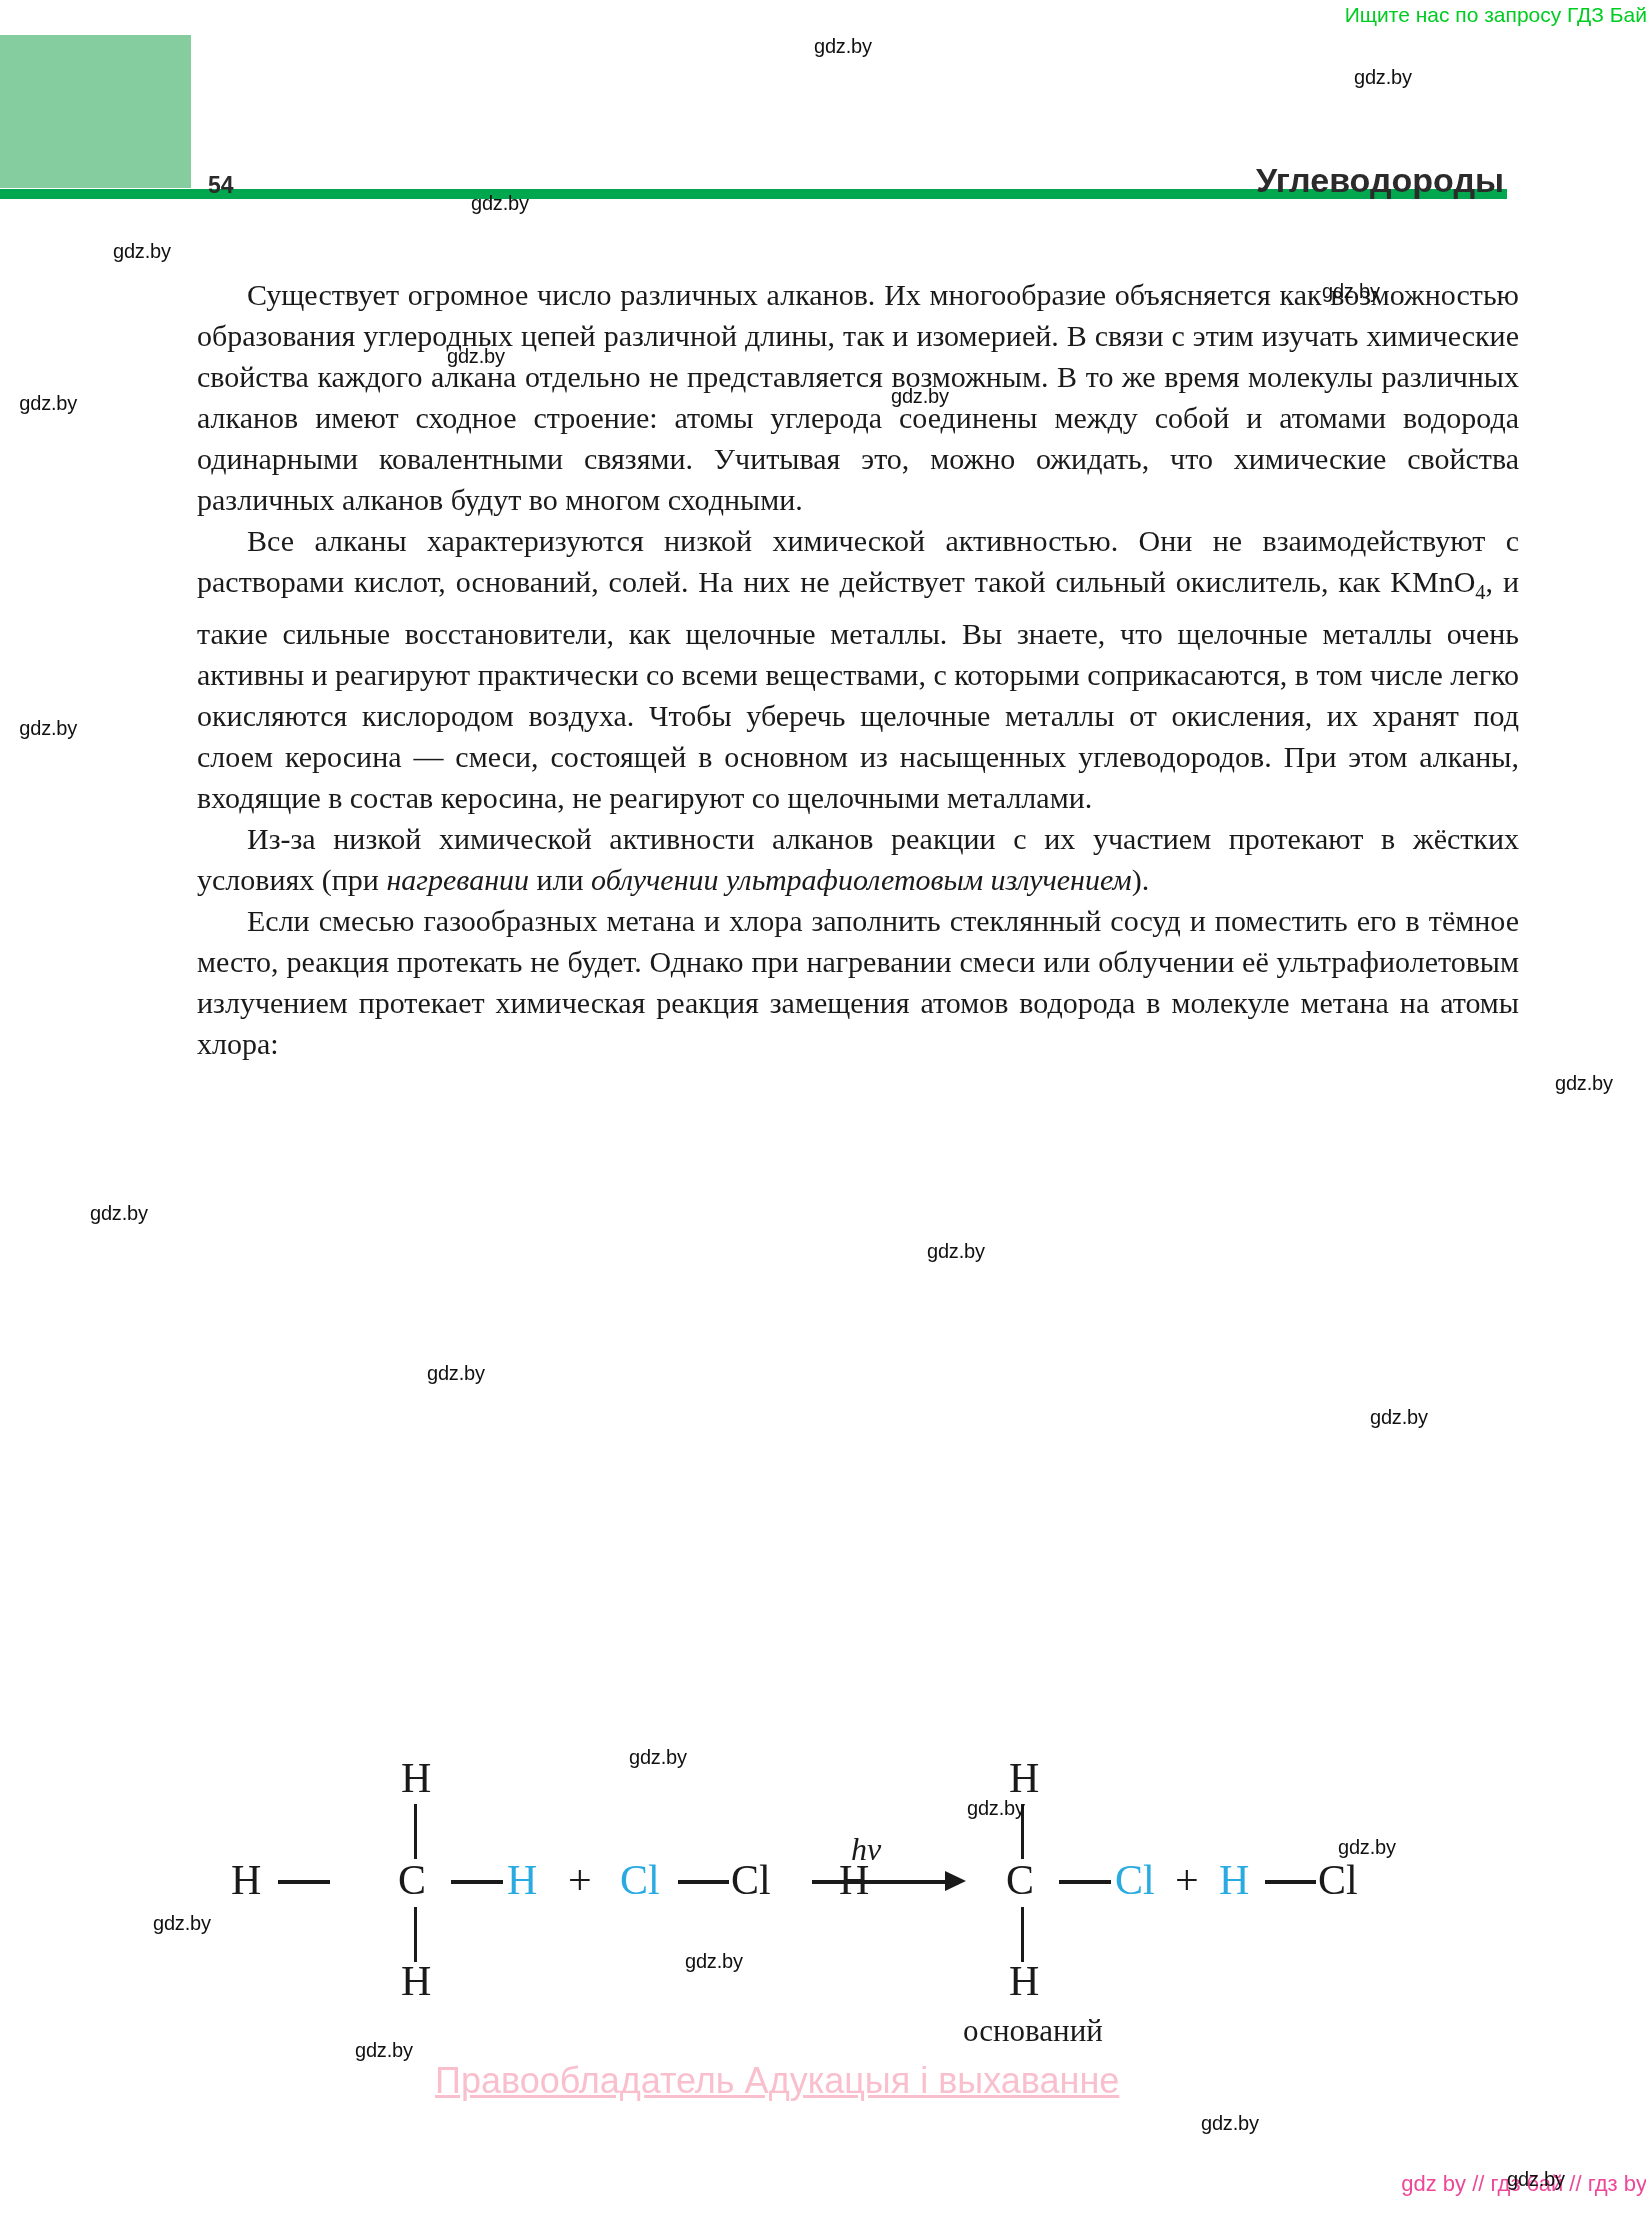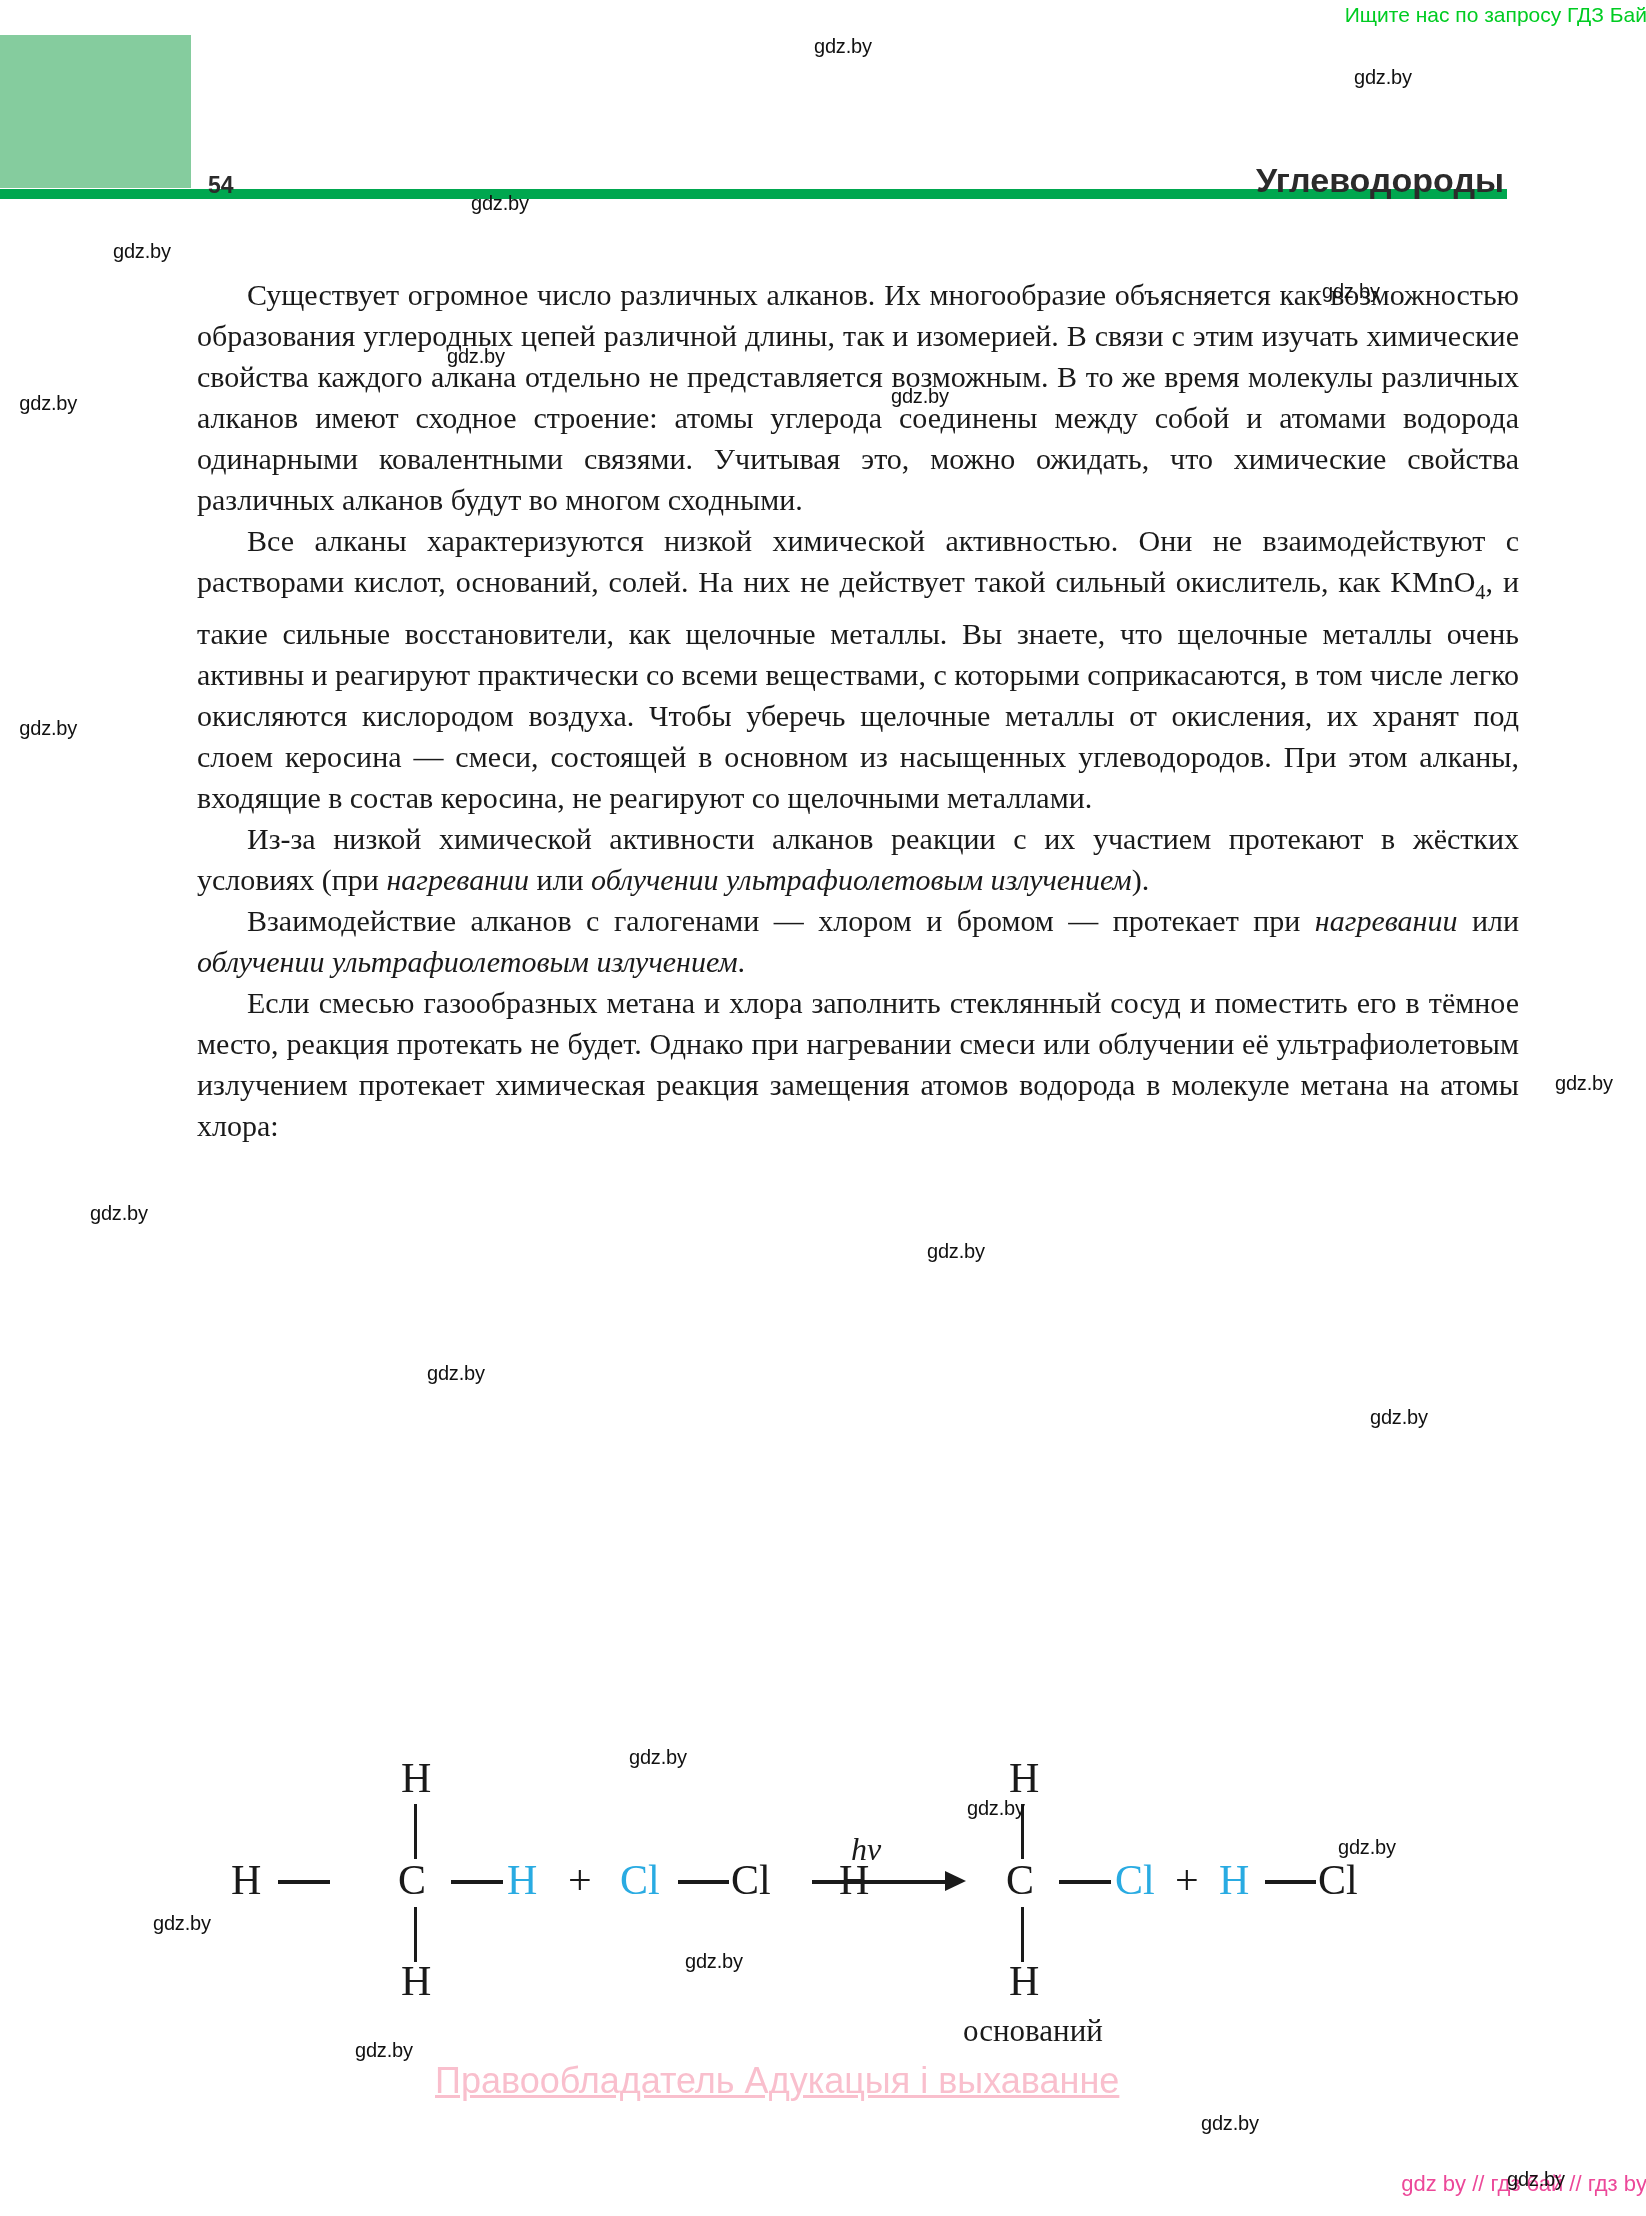"Взаимодействие алканов с галогенами —" p.body { html: <p> <span>Взаимодействие алканов с галогенами — хлором и бромом — протекает при </span><i>нагревании</i><span> или </span><i>облучении ультрафиолетовым излучением</i><span>.</span> </p> -> none }
